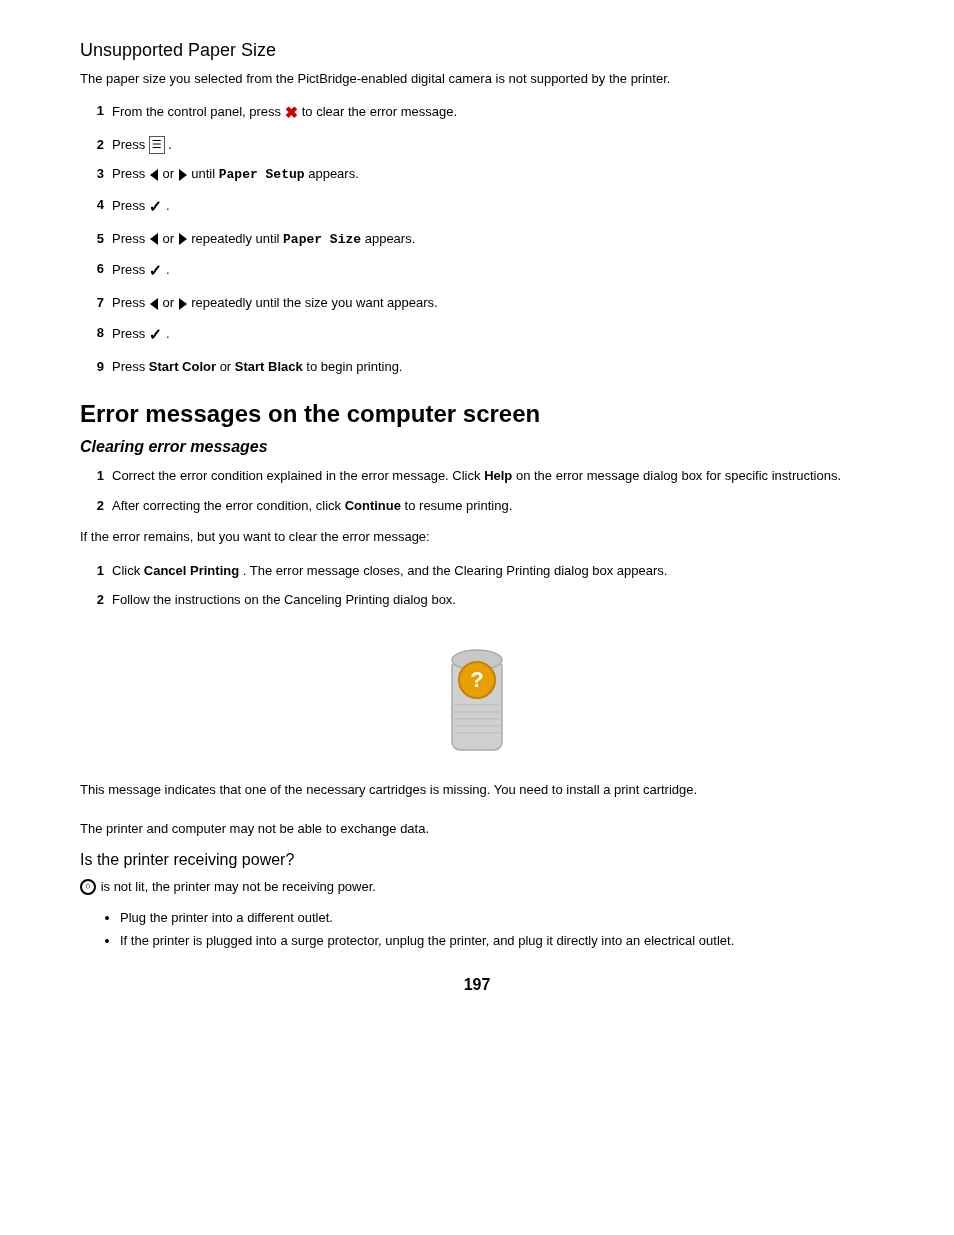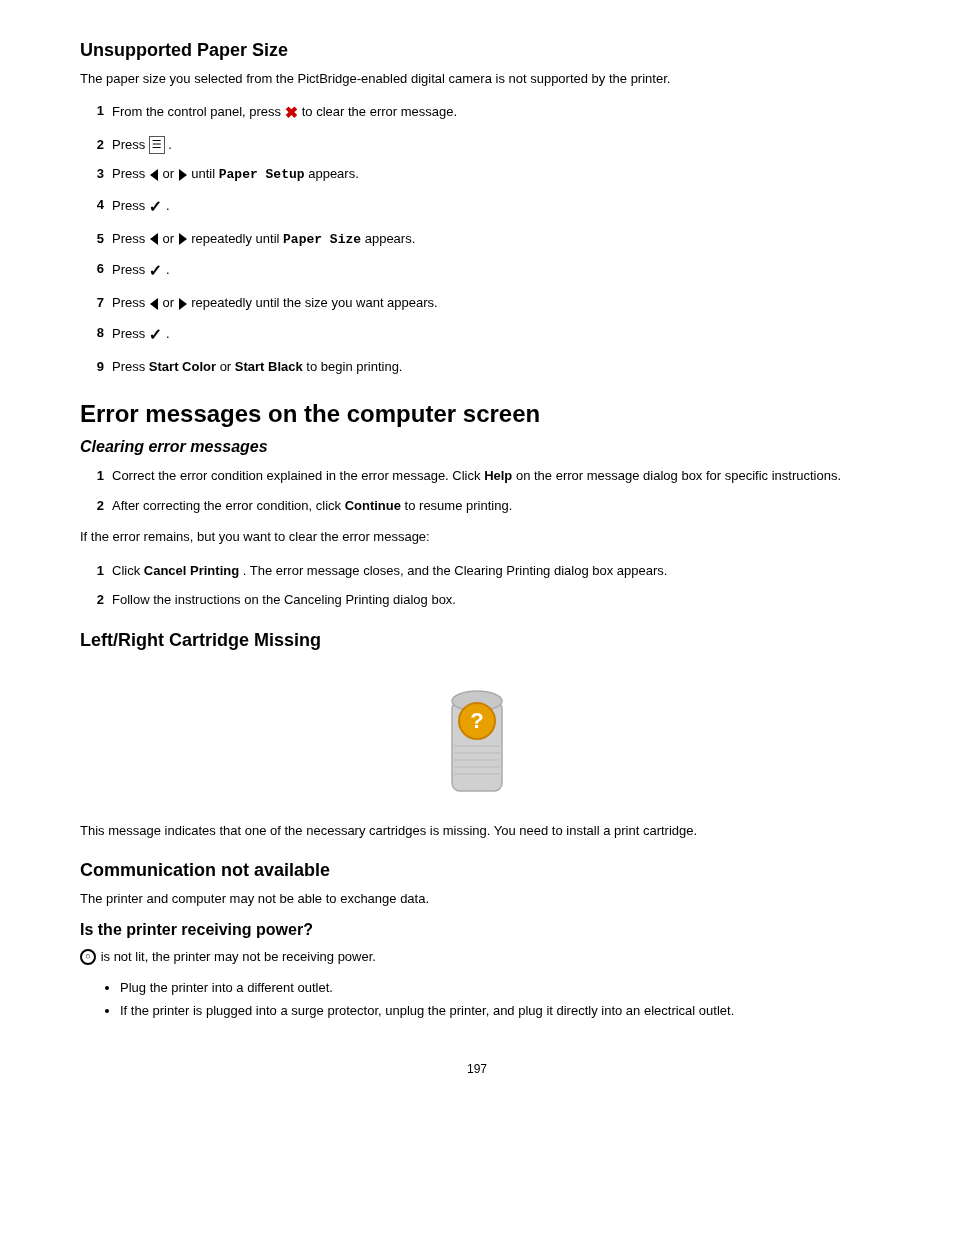"Unsupported Paper Size" h2.section-title { font-weight: bold -> normal }
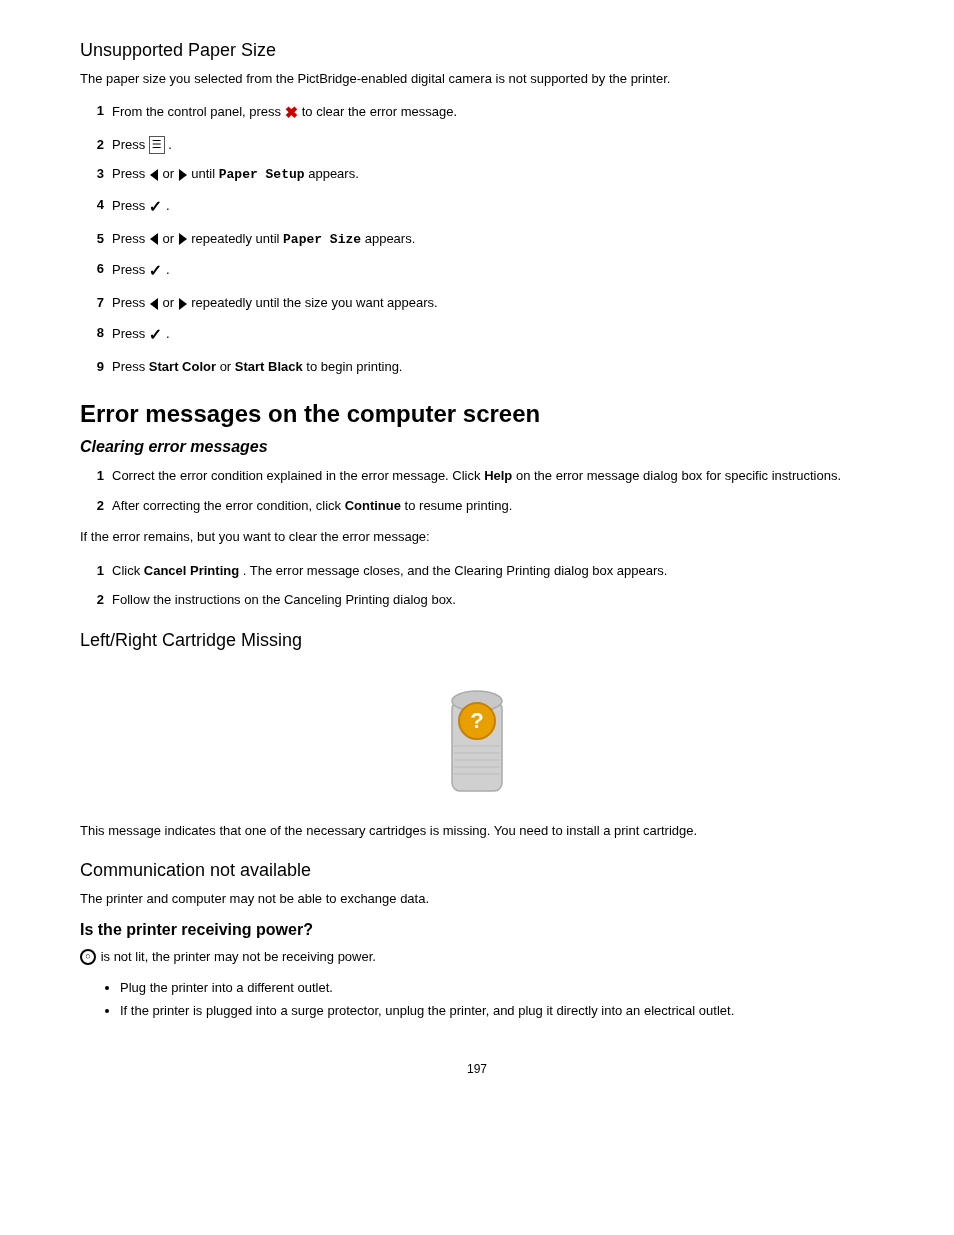"Left/Right Cartridge Missing" h2.section-title { html: <h2>Left/Right Cartridge Missing</h2> -> none }
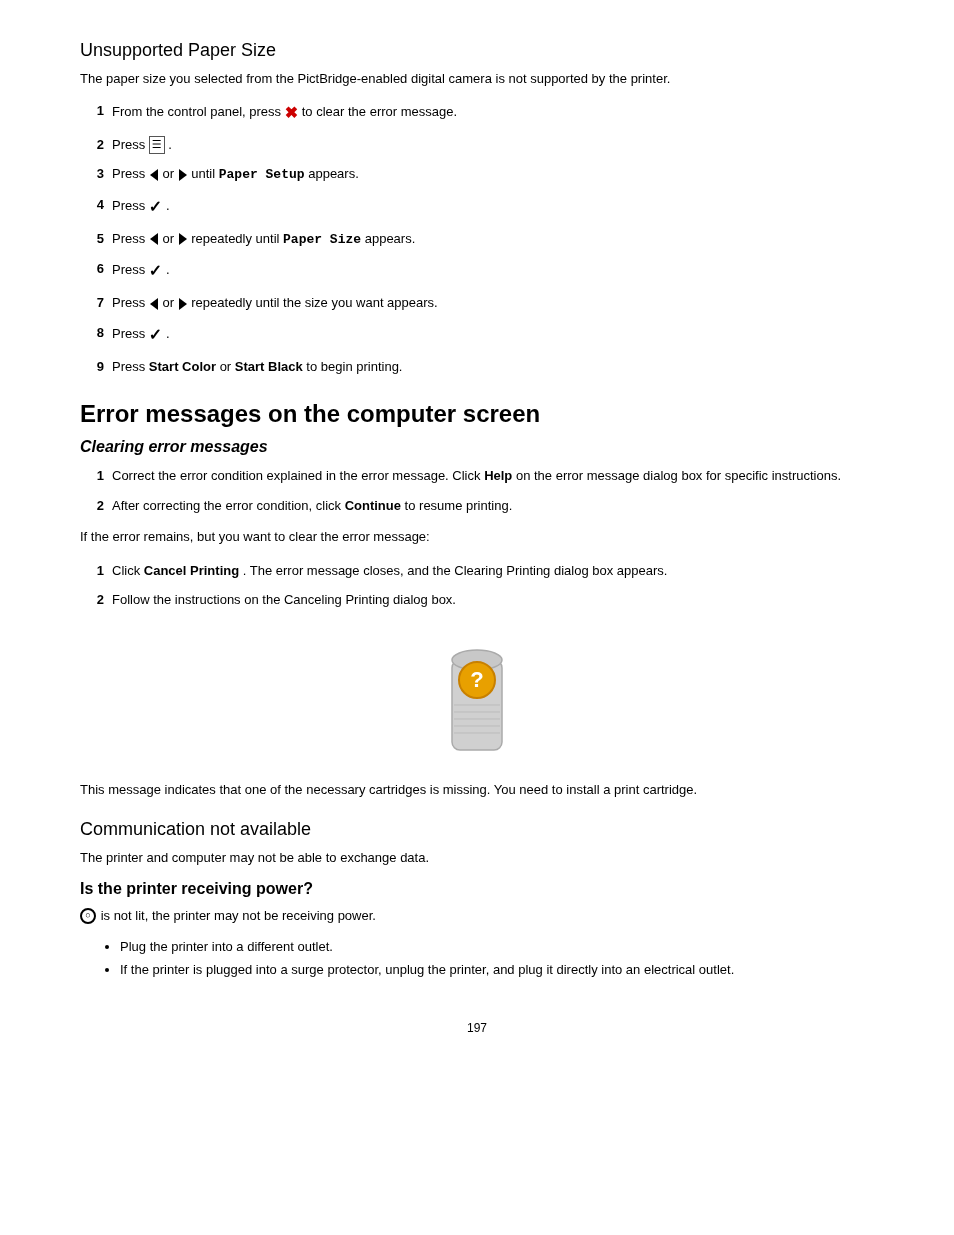"Communication not available" h2.section-title { html: <h2>Communication not available</h2> -> none }
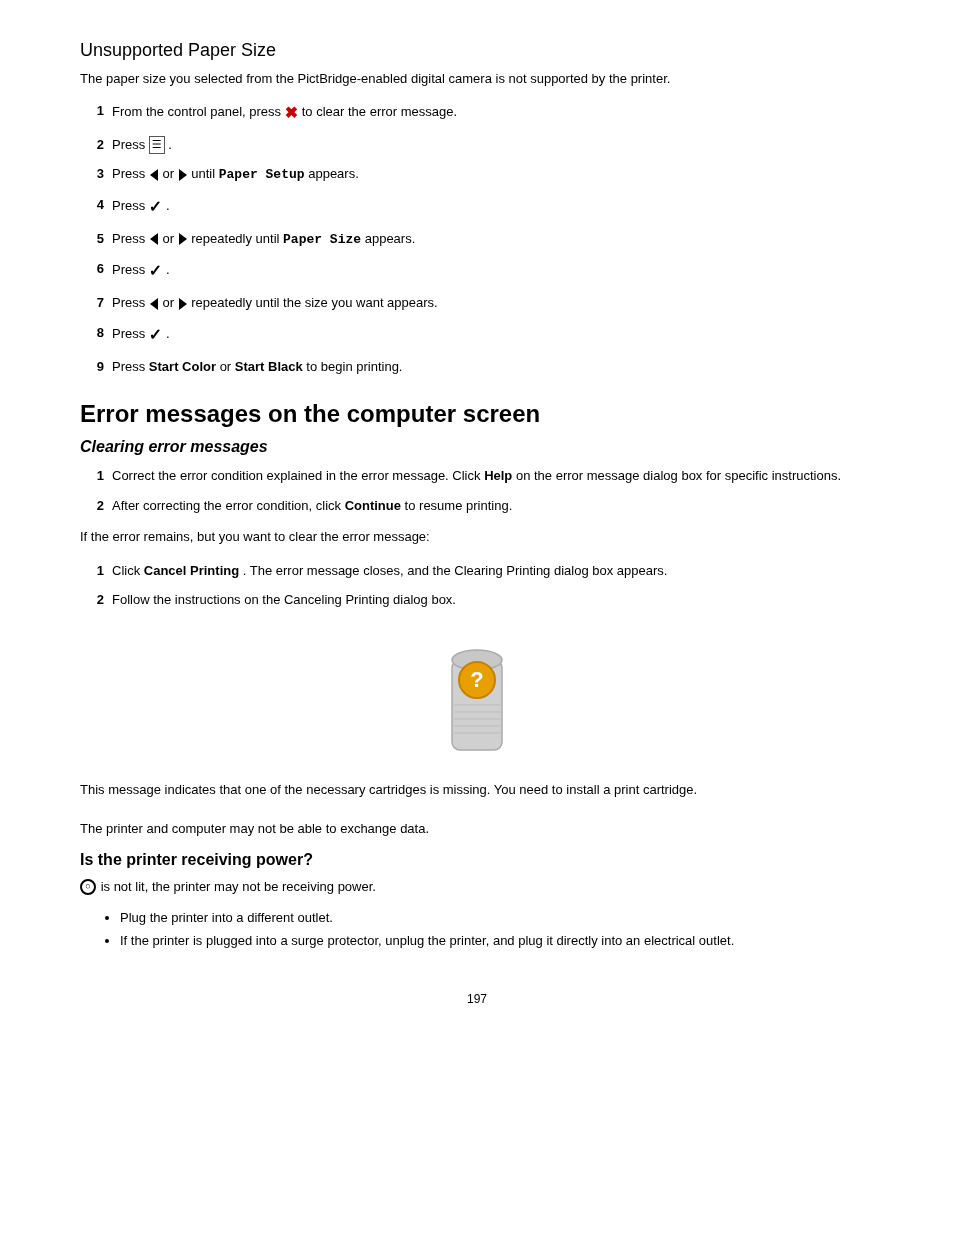"Is the printer receiving power?" h3.sub-title { font-weight: bold -> normal }
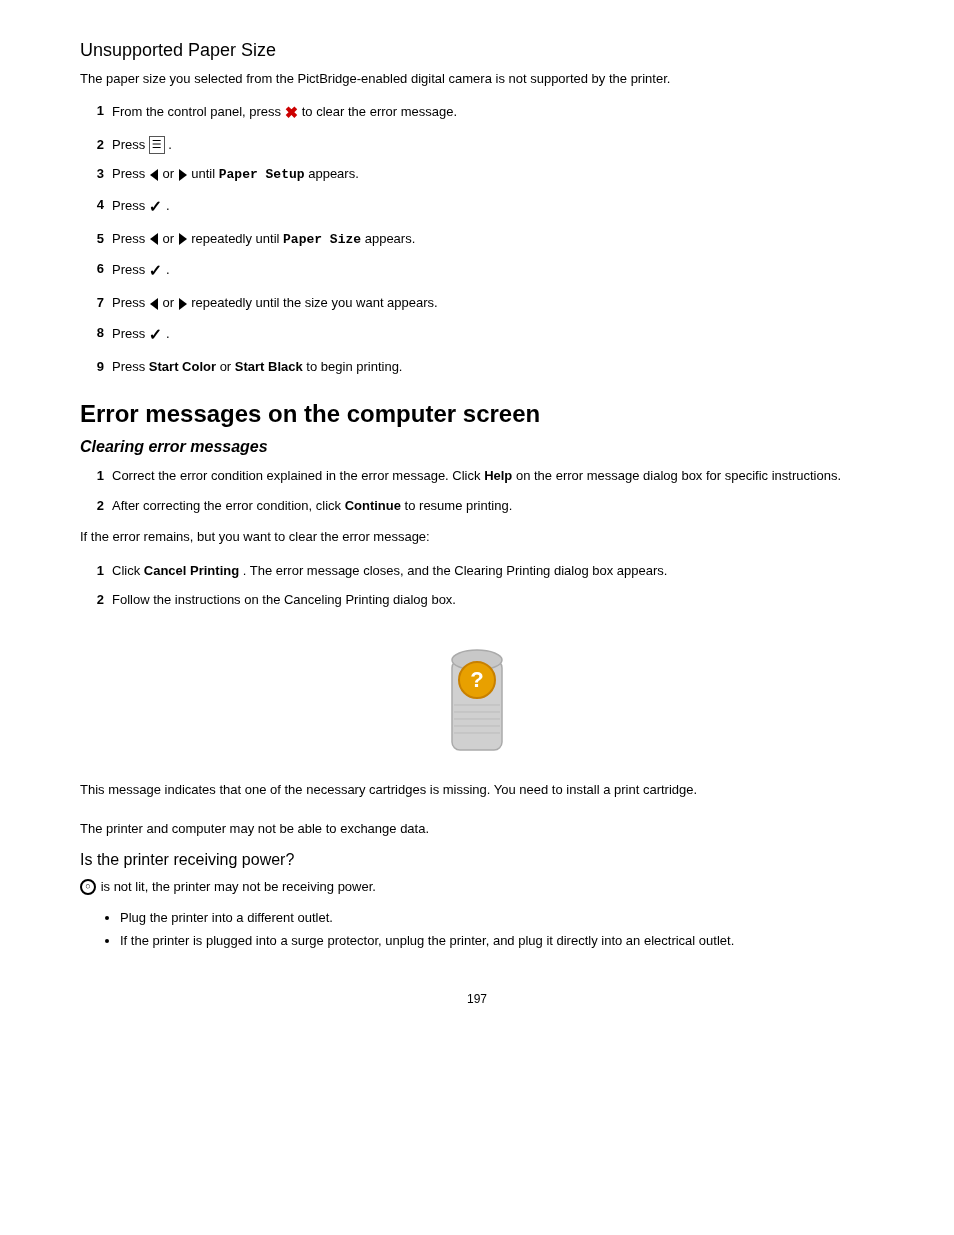"197" .page-number { font-size: 12px -> 16px; font-weight: normal -> bold; margin-top: 40px -> 24px }
